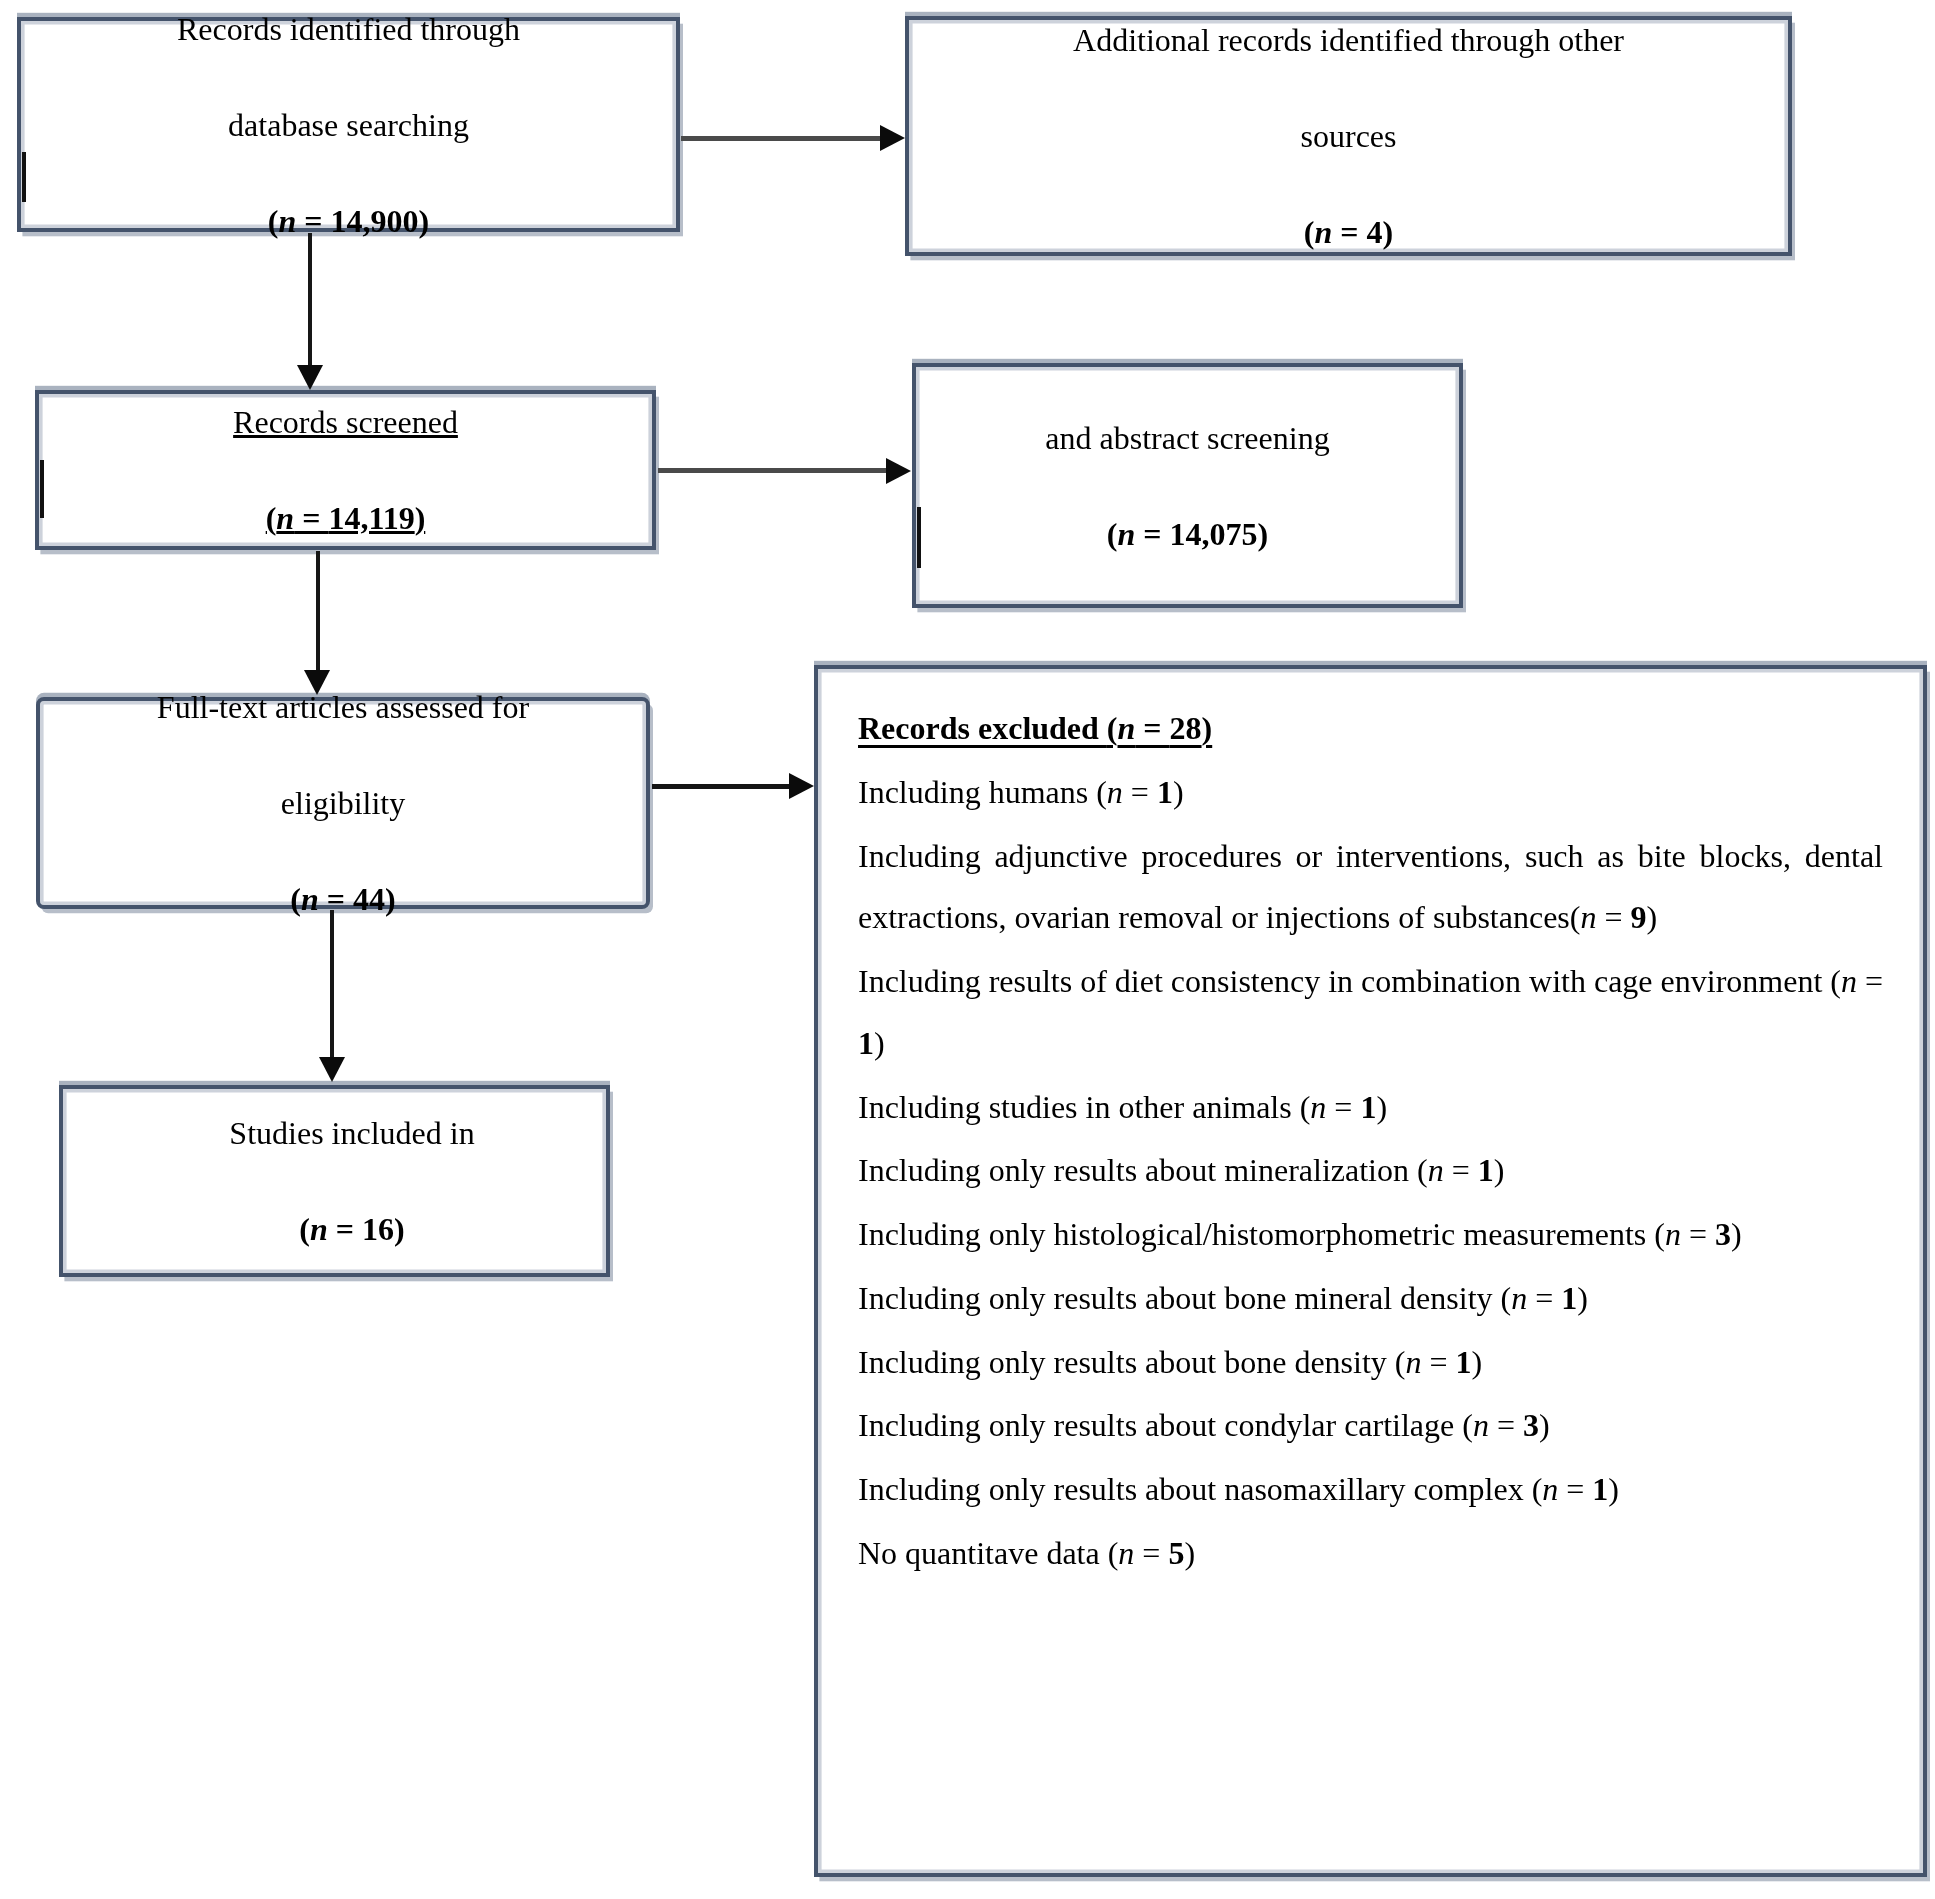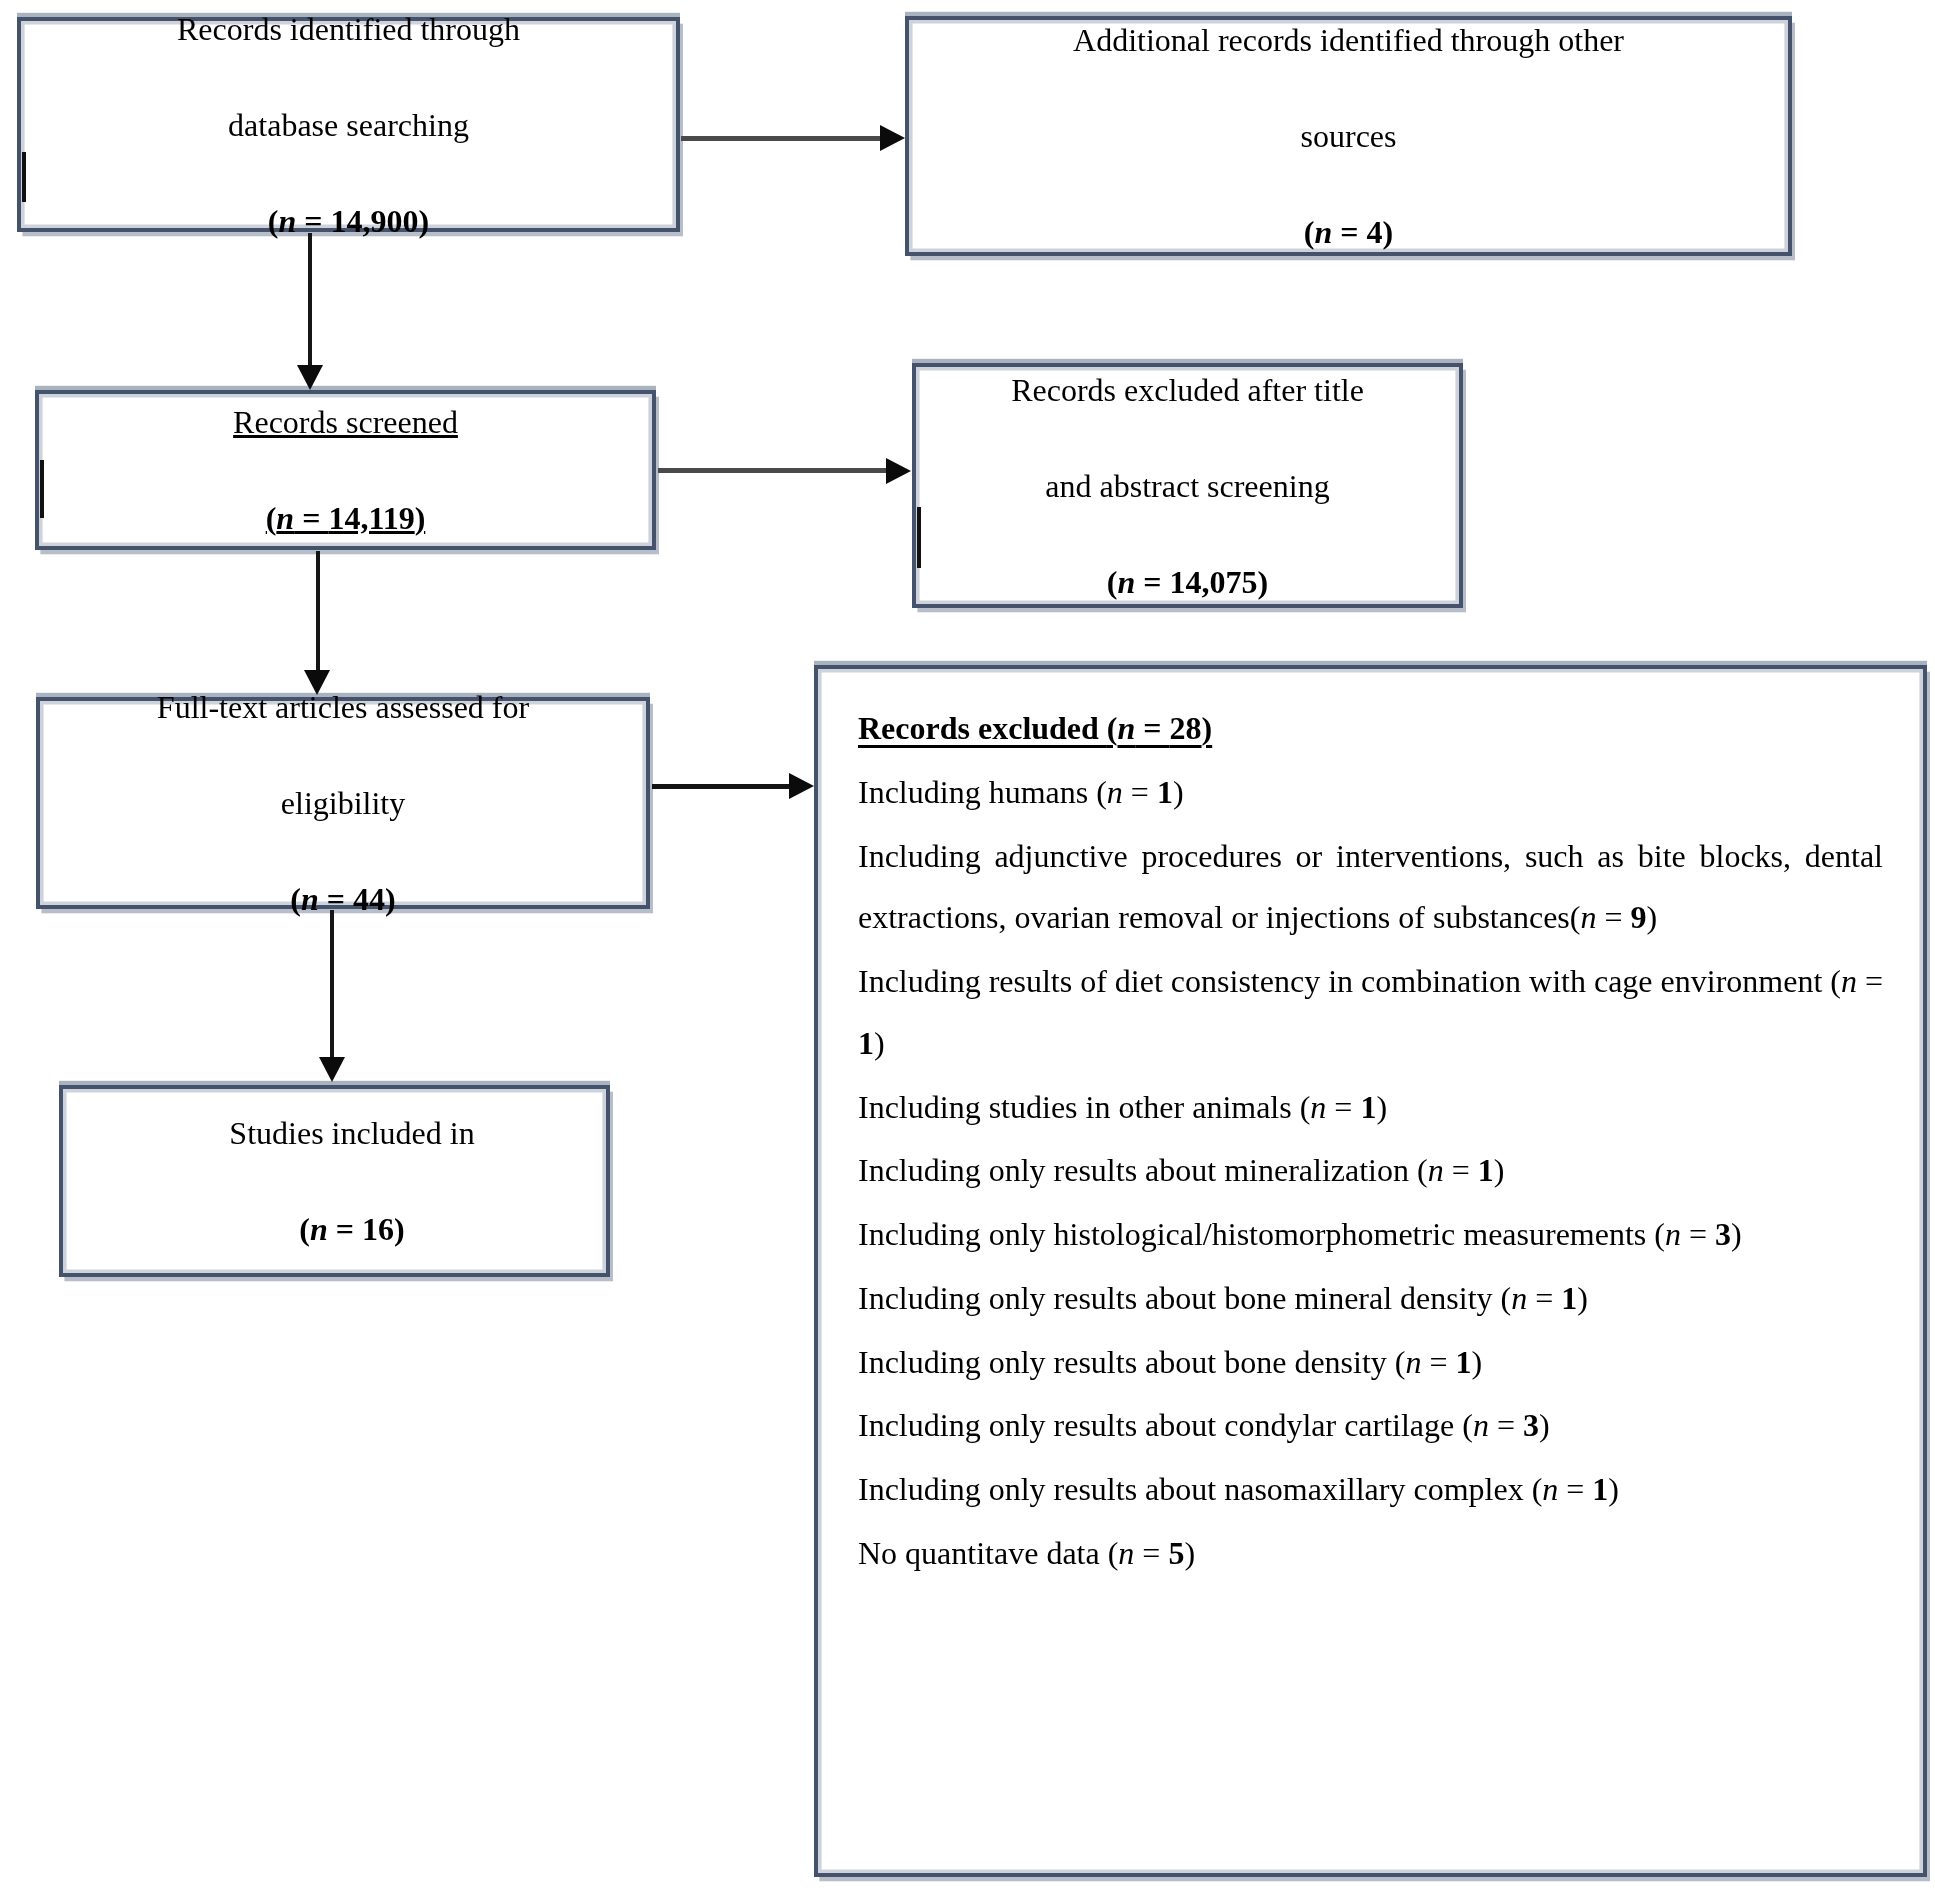"Records excluded after title" div.line { html: <div>Records excluded after title</div> -> none }
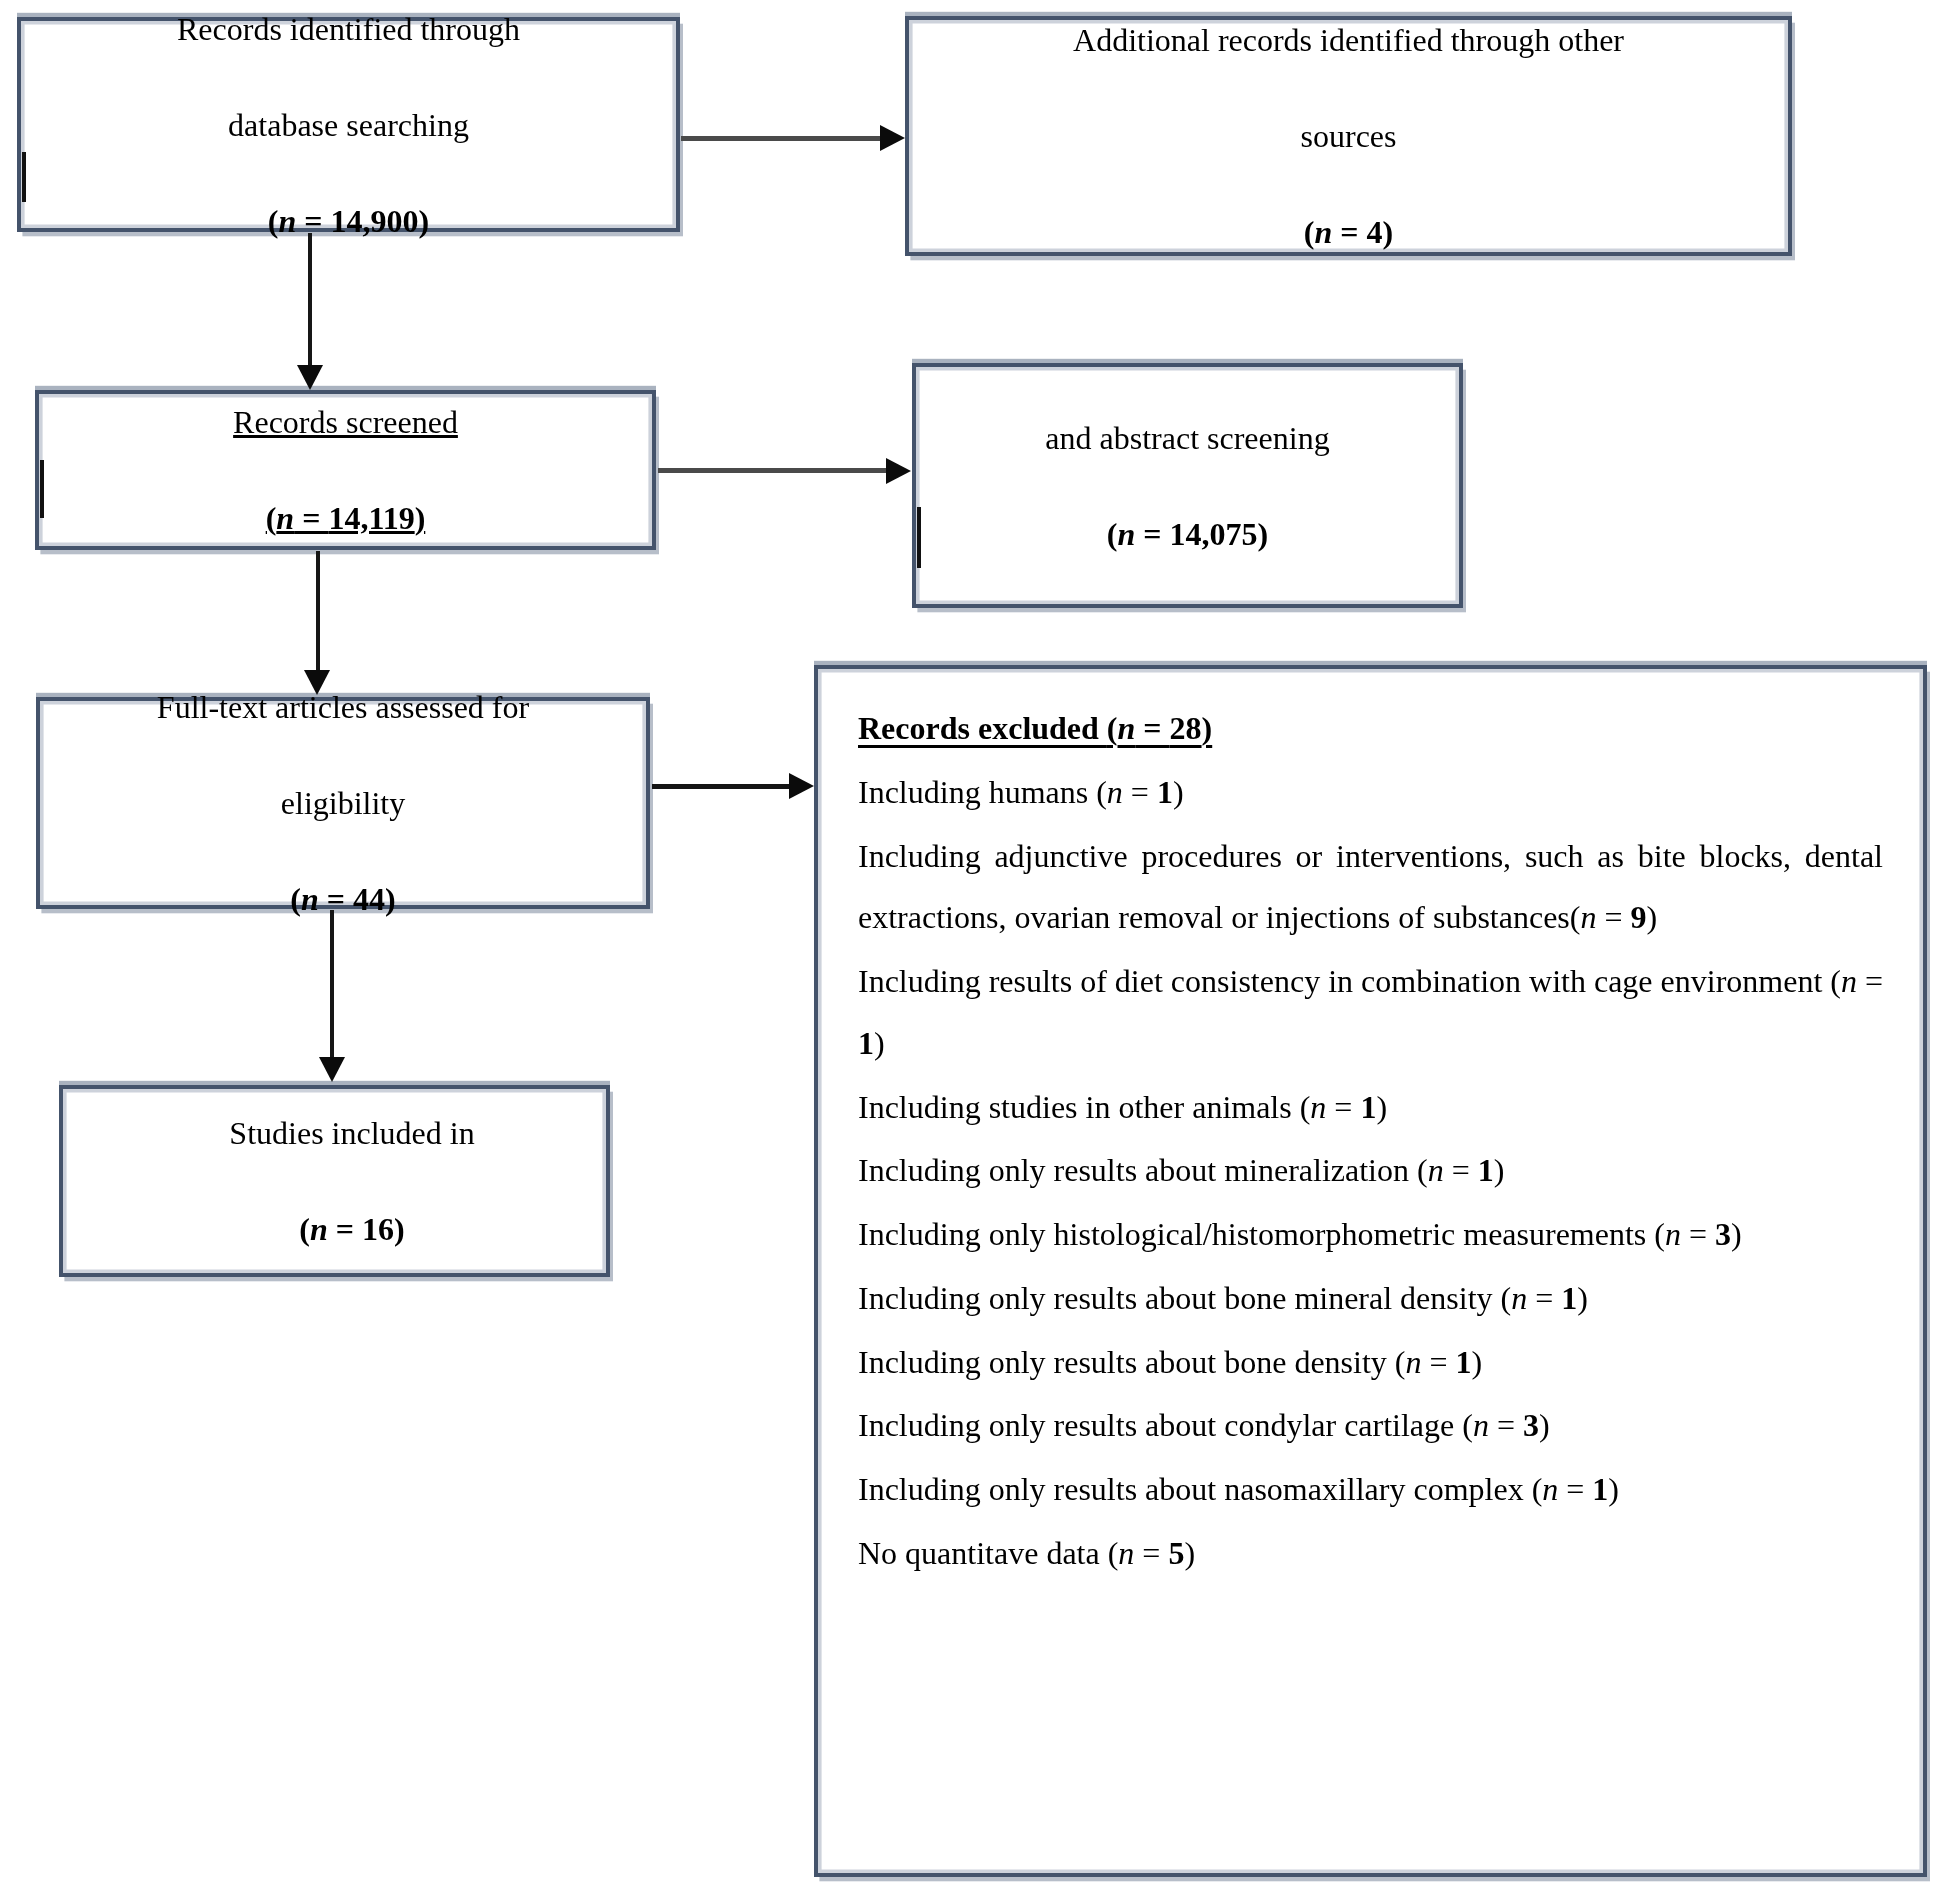"Full-text articles assessed for" #box-l3 { border-radius: none -> 8px }
